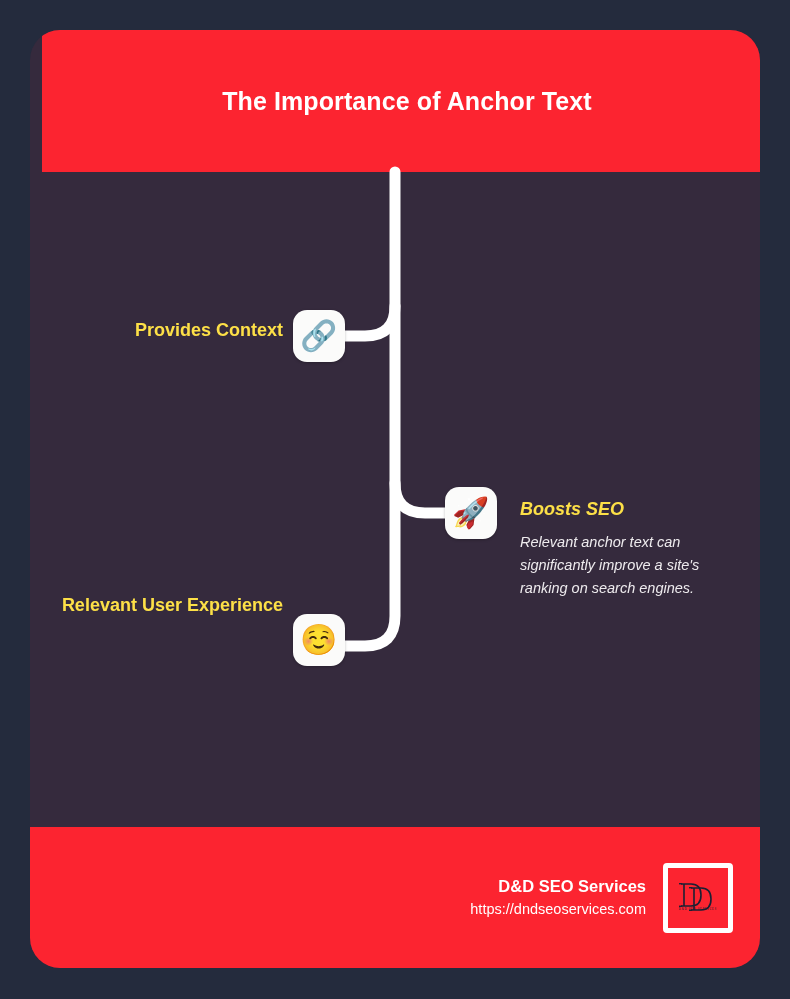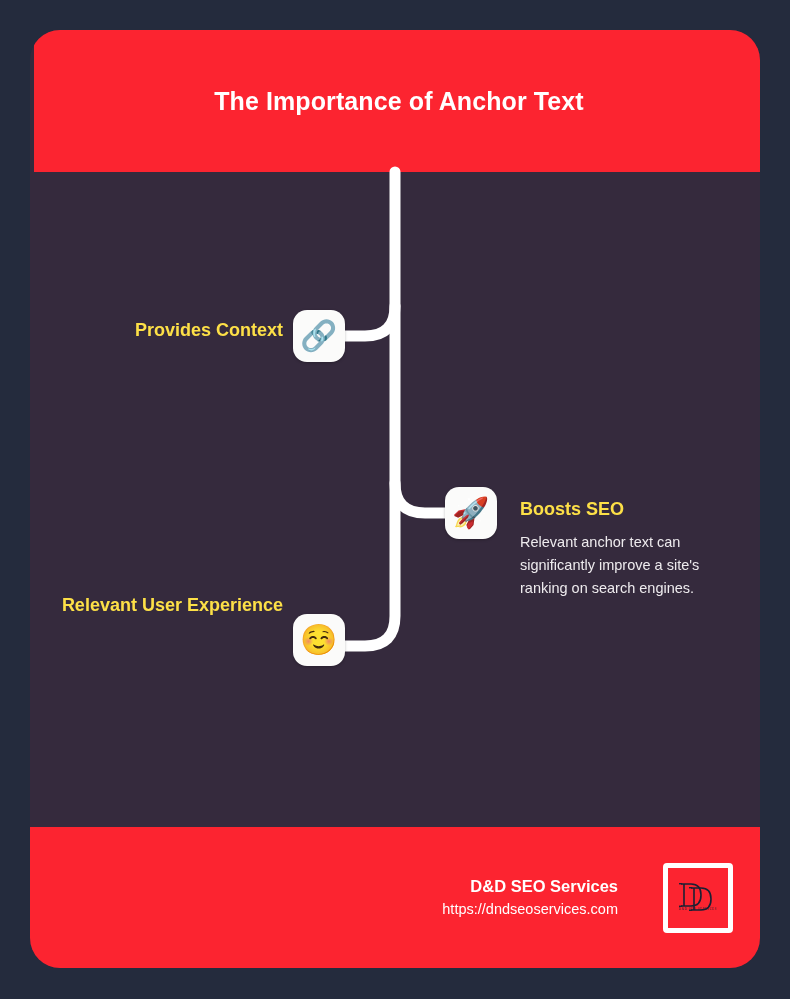"The Importance of Anchor Text" #header-band { left: 4px -> 12px }
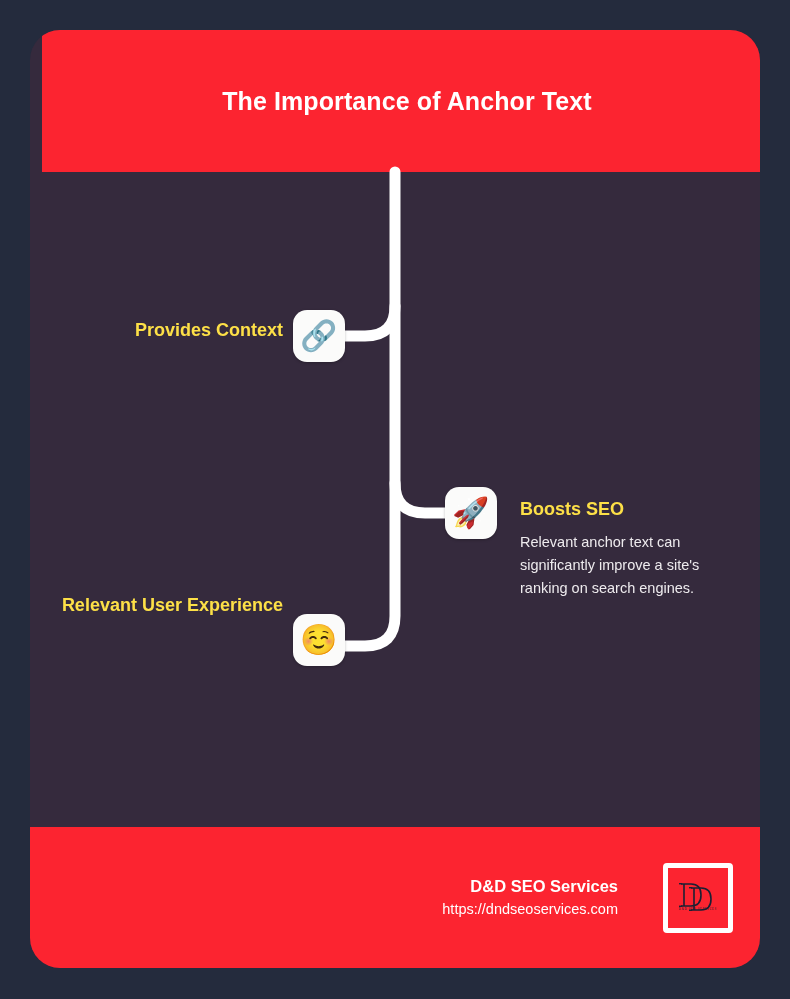"Boosts SEO" #feature-block-2 { font-style: none -> italic }
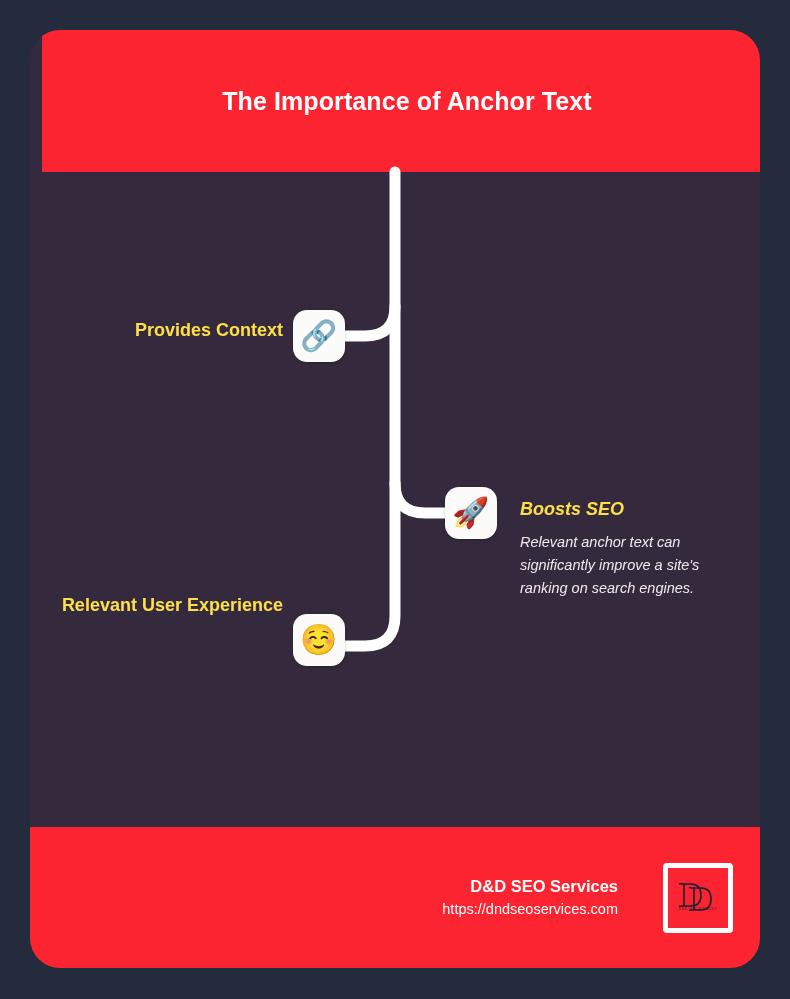"D&D SEO Services" #footer-band { gap: 28px -> none }
